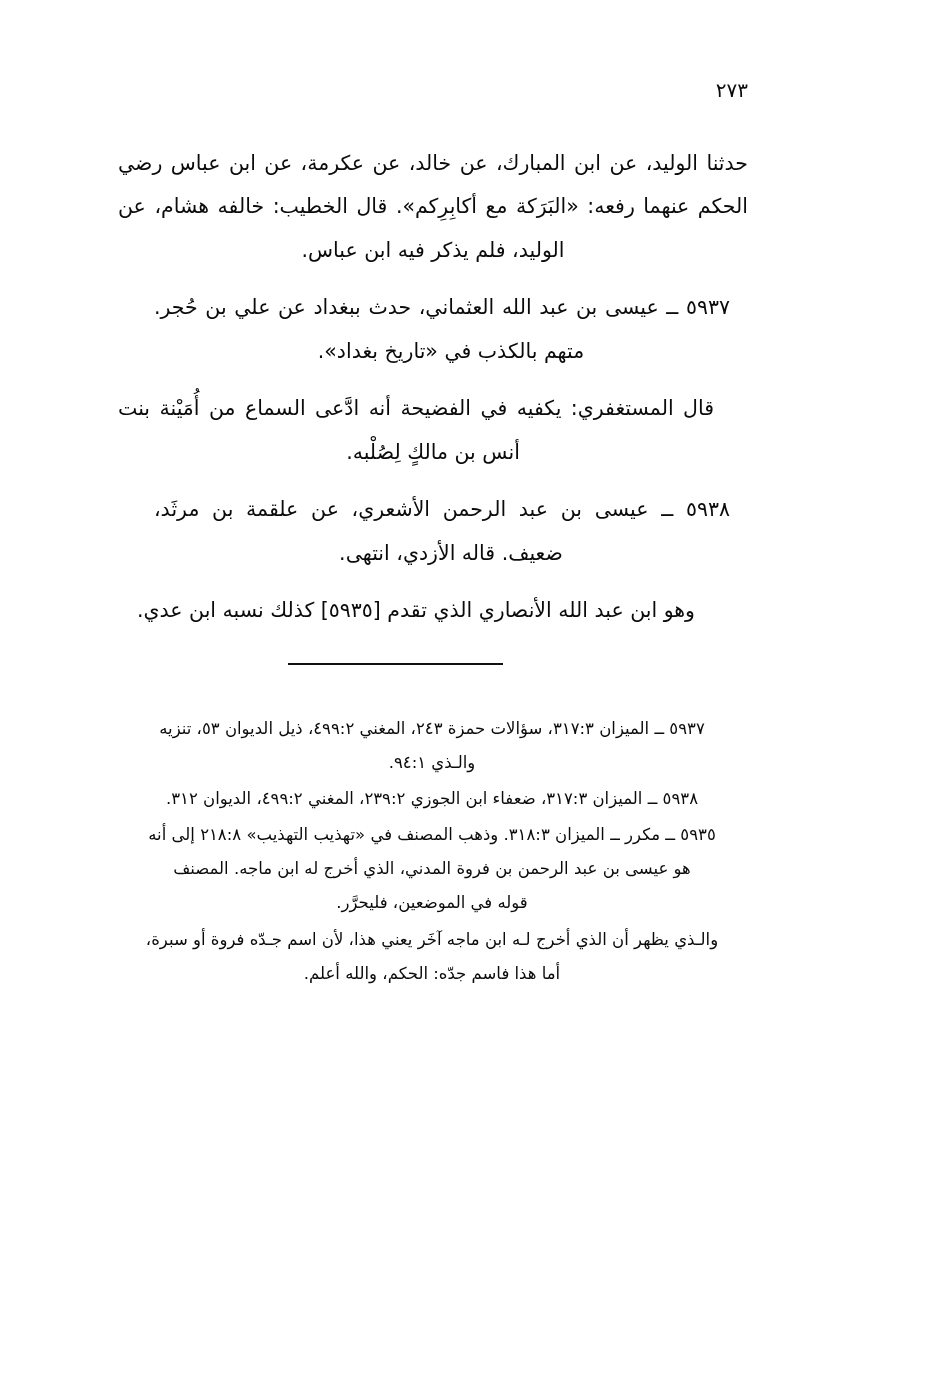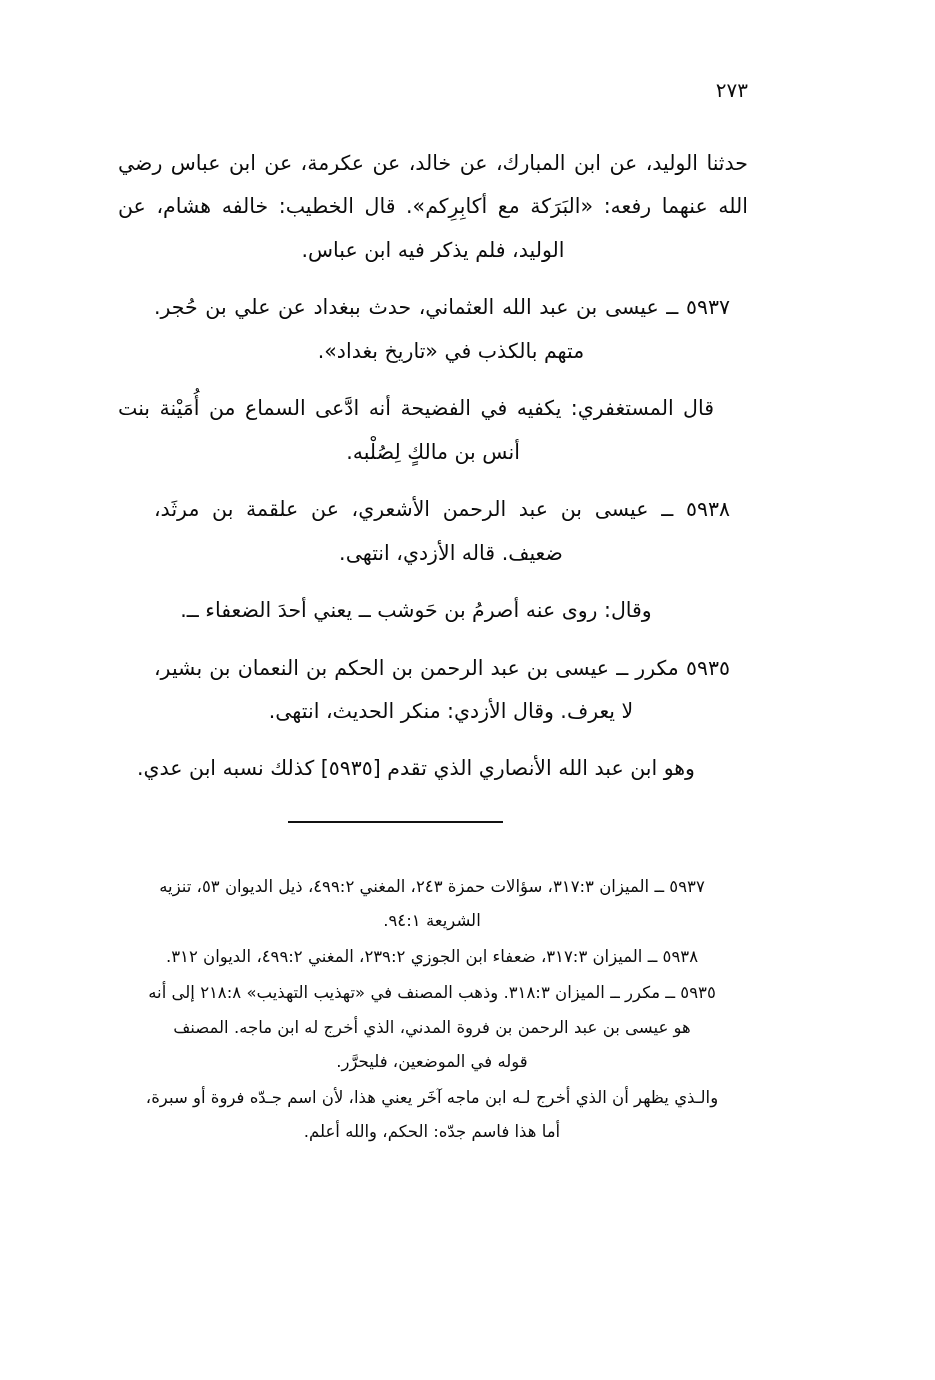"حدثنا الوليد، عن ابن المبارك،" p.para { text: الله -> الحكم }
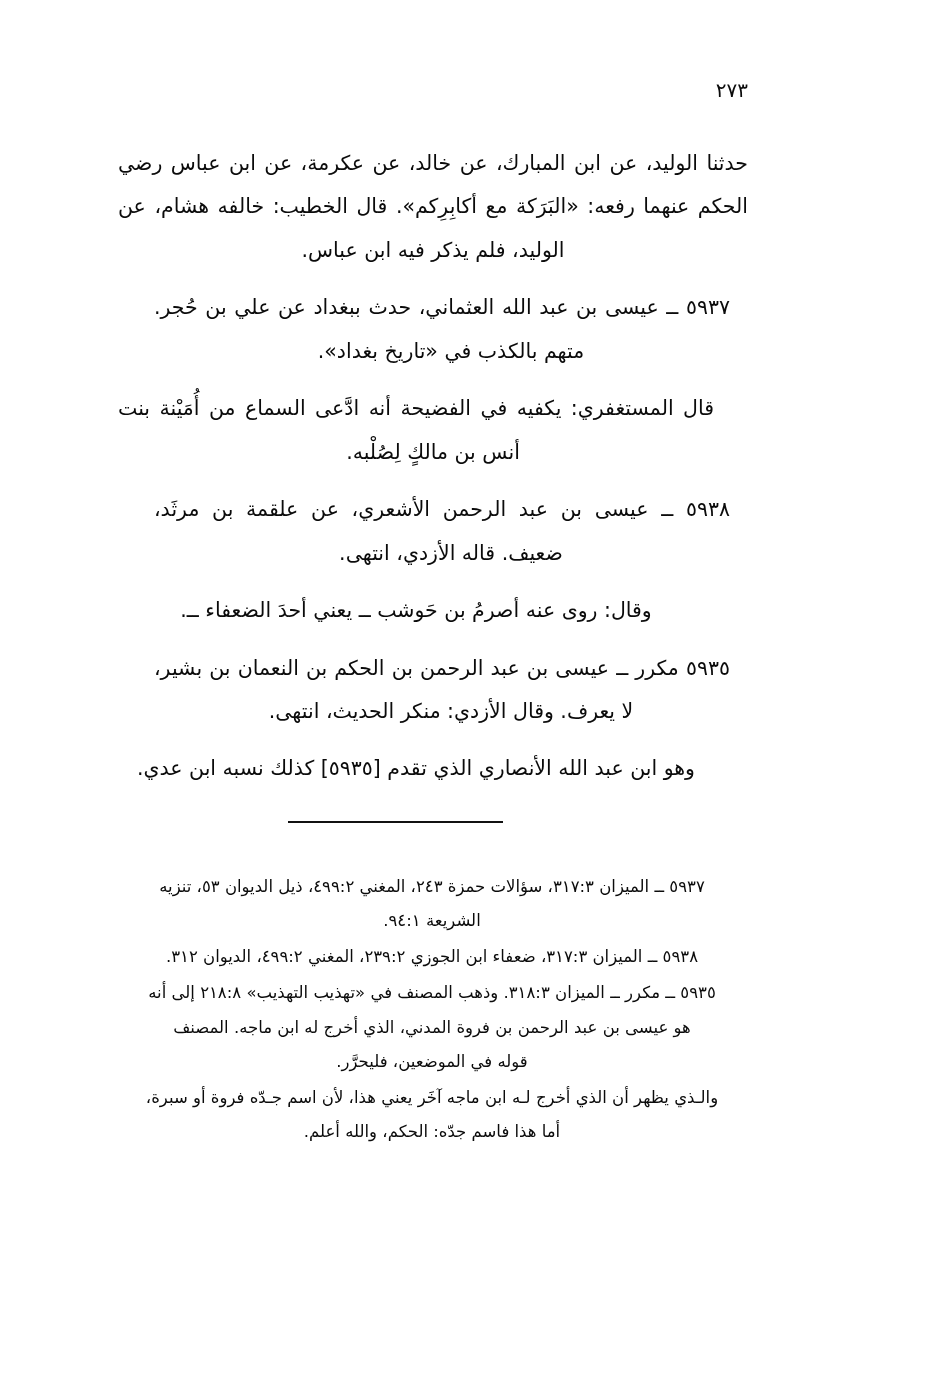"وقال: روى عنه أصرمُ بن" p.para { html: <p>وقال: روى عنه أصرمُ بن حَوشب ــ يعني أحدَ الضعفاء ــ.</p> -> none }
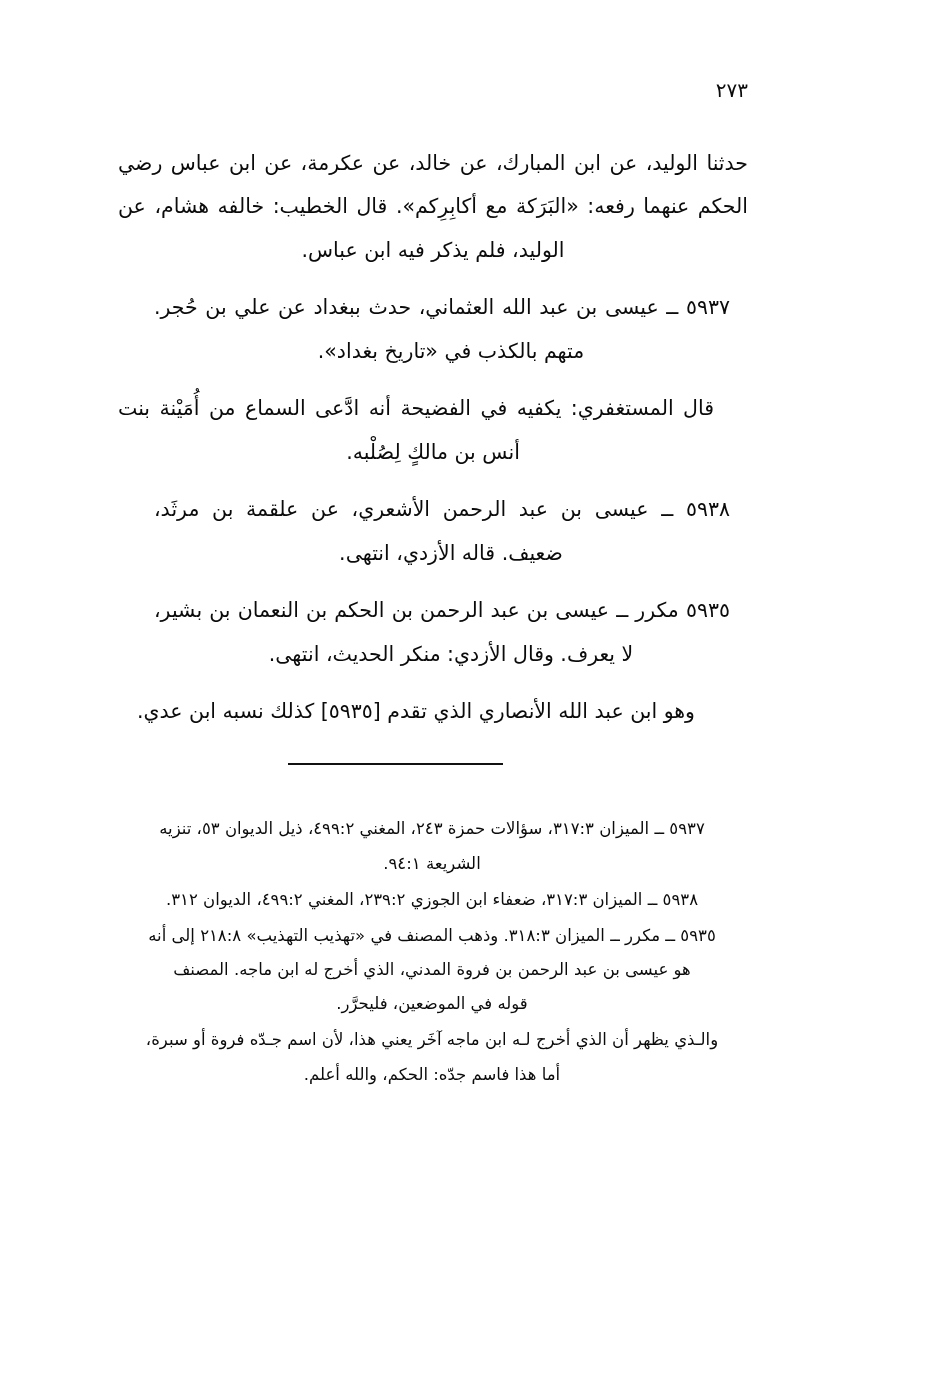"٥٩٣٥ مكرر ــ عيسى بن" p.para { html: <p>٥٩٣٥ مكرر ــ عيسى بن عبد الرحمن بن الحكم بن النعمان بن بشير، لا يعرف. وقال الأزدي: منكر الحديث، انتهى.</p> -> none }
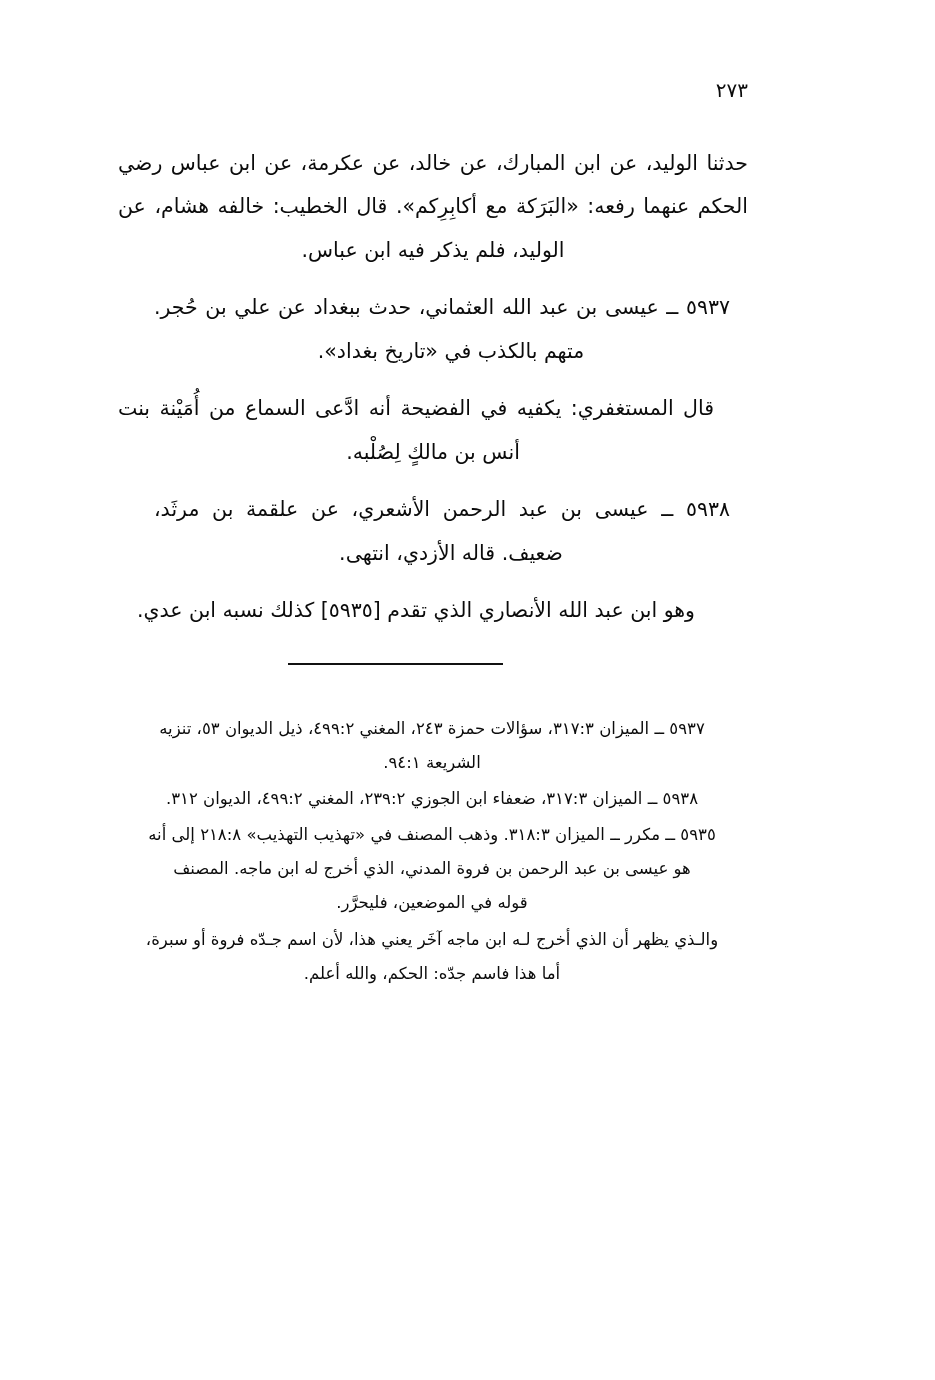"الشريعة ٩٤:١." p.fn-cont { text: الشريعة -> والـذي }
